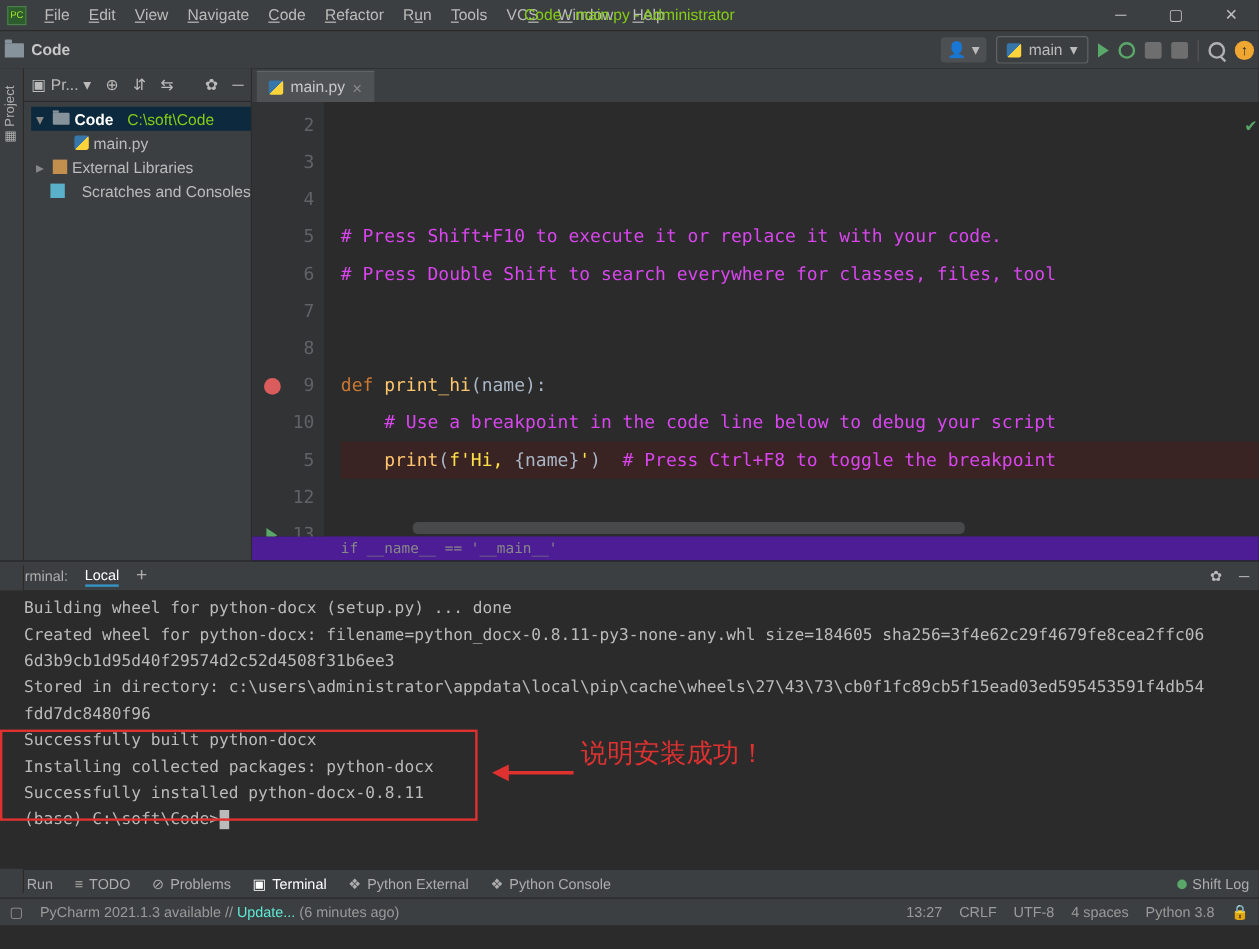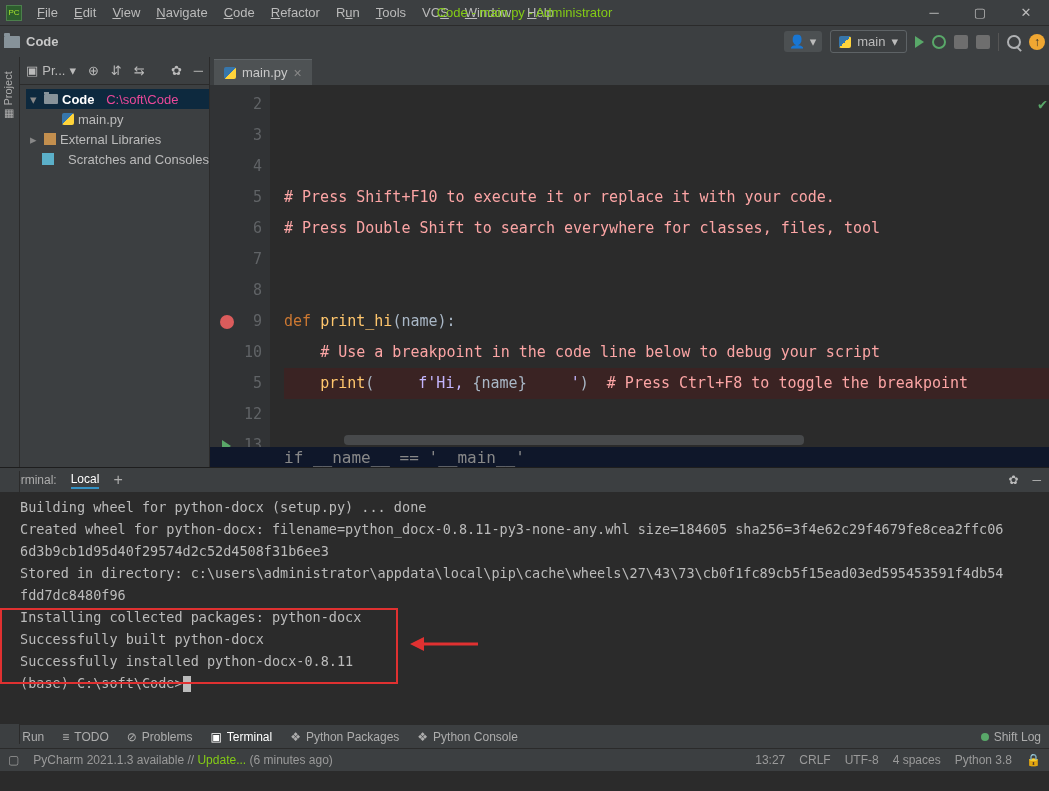"C:\soft\Code" span { color: #ec4899 -> #84cc16 }
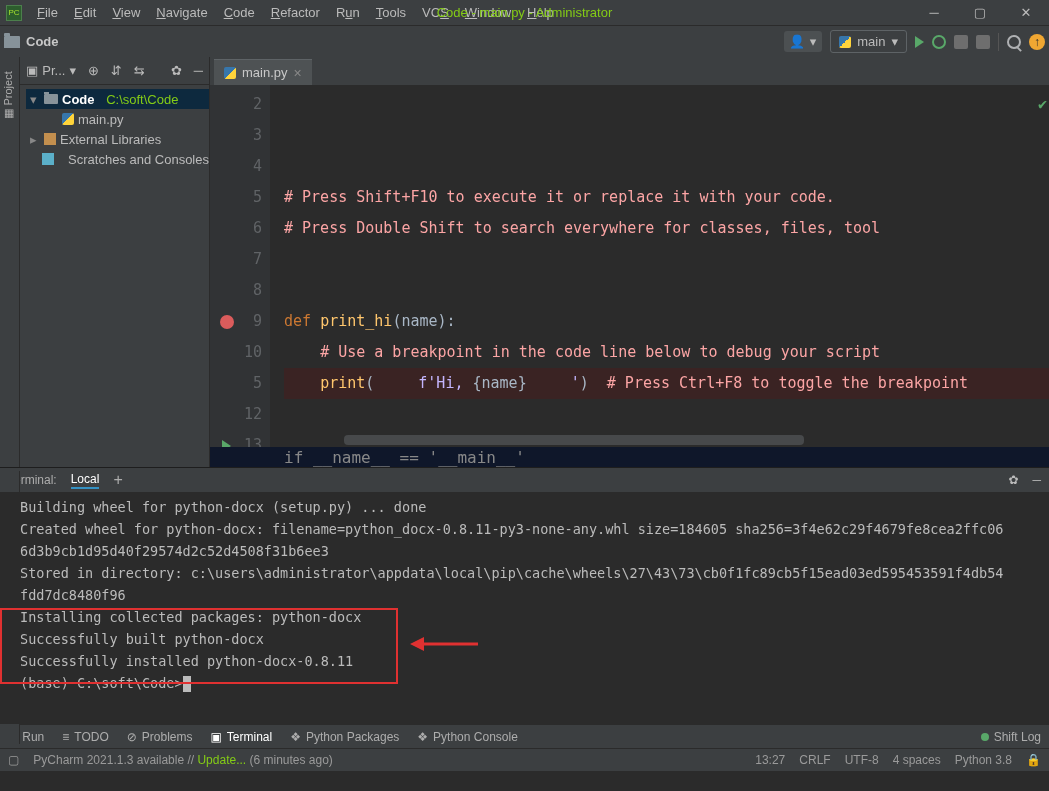"# Press Shift+F10 to execute" .code .cm { color: #fca5a5 -> #d946ef }
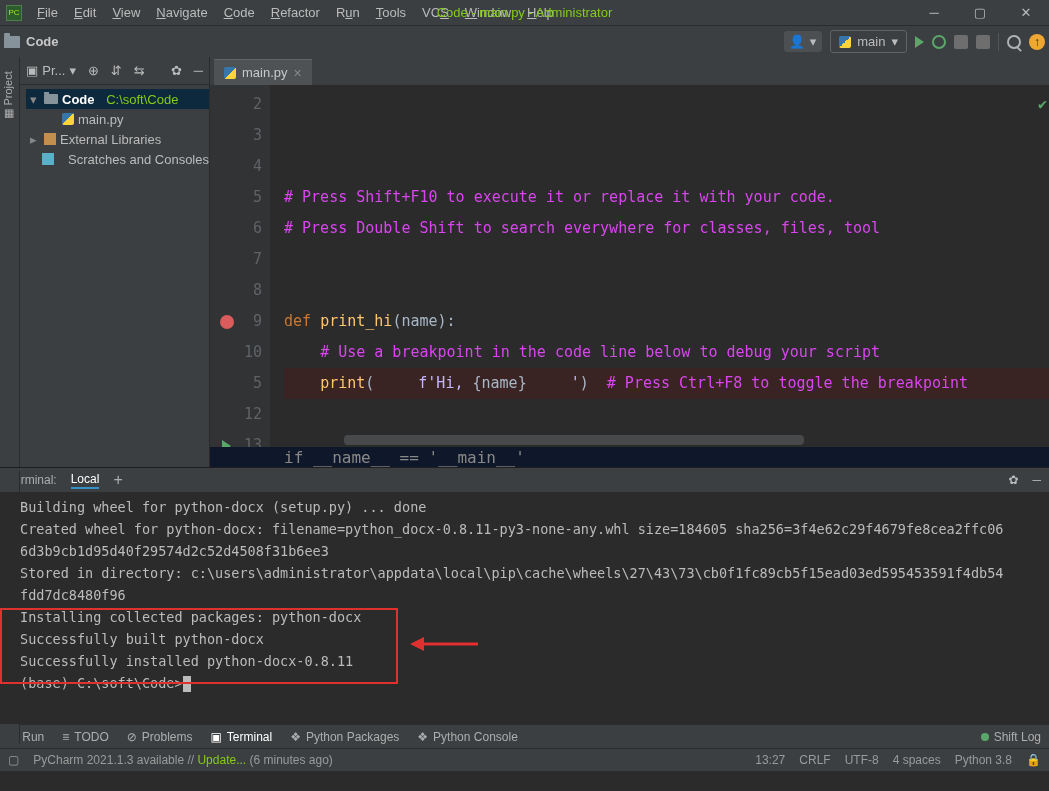"f'Hi," .code .str { color: #c4b5fd -> #fde047; margin-left: 44px -> none }
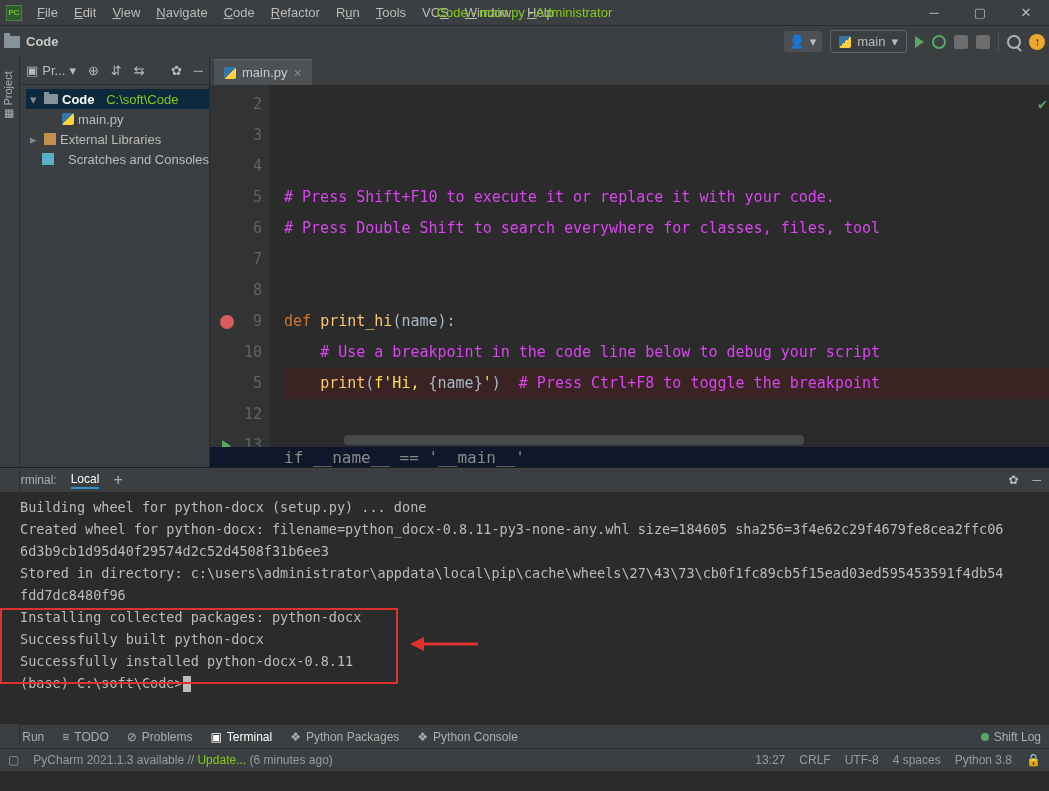"if __name__ == '__main__'" .code-bread { background: #0f172a -> #4c1d95; font-size: 16px -> 12px }
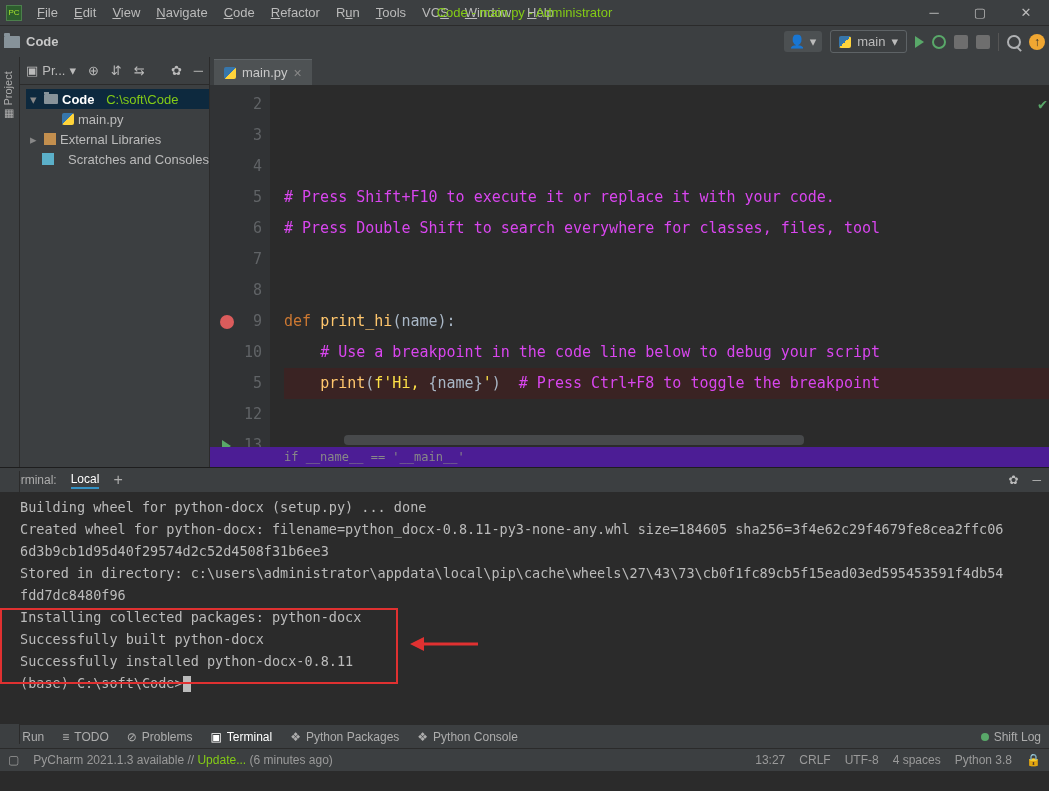"Installing collected packages:" div { order: before "Successfully built python-docx" -> after "Successfully built python-docx" }
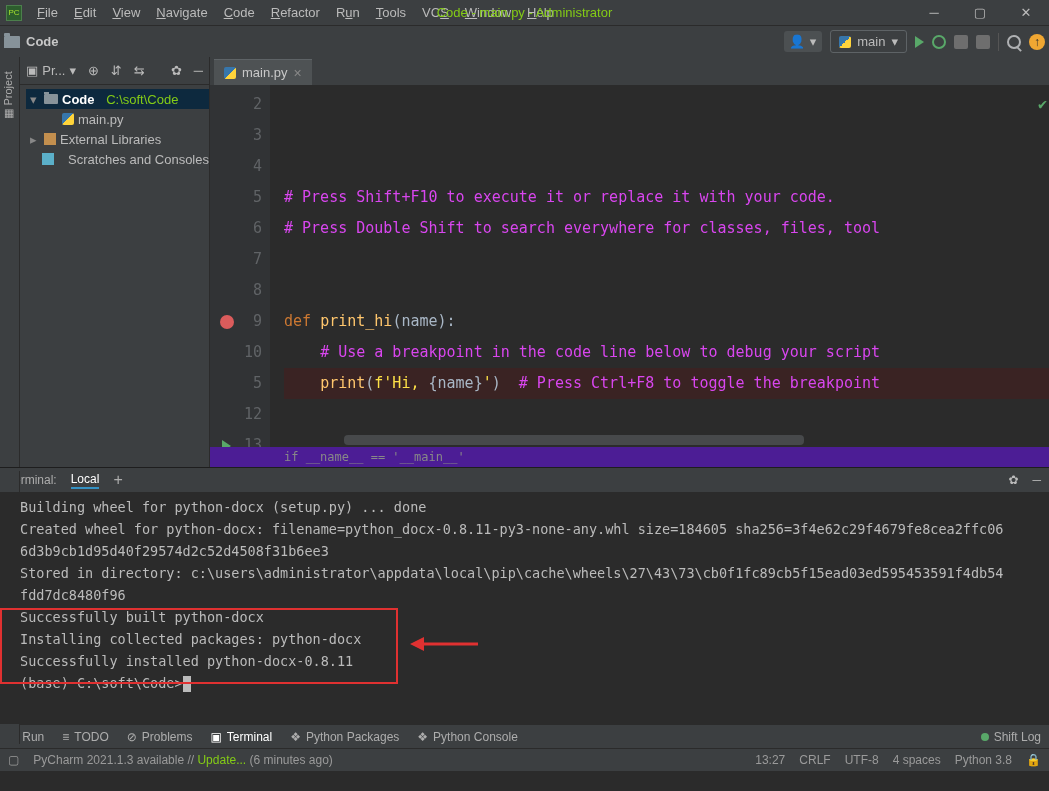"说明安装成功！" div.annot-text { html: none -> <div>说明安装成功！</div> }
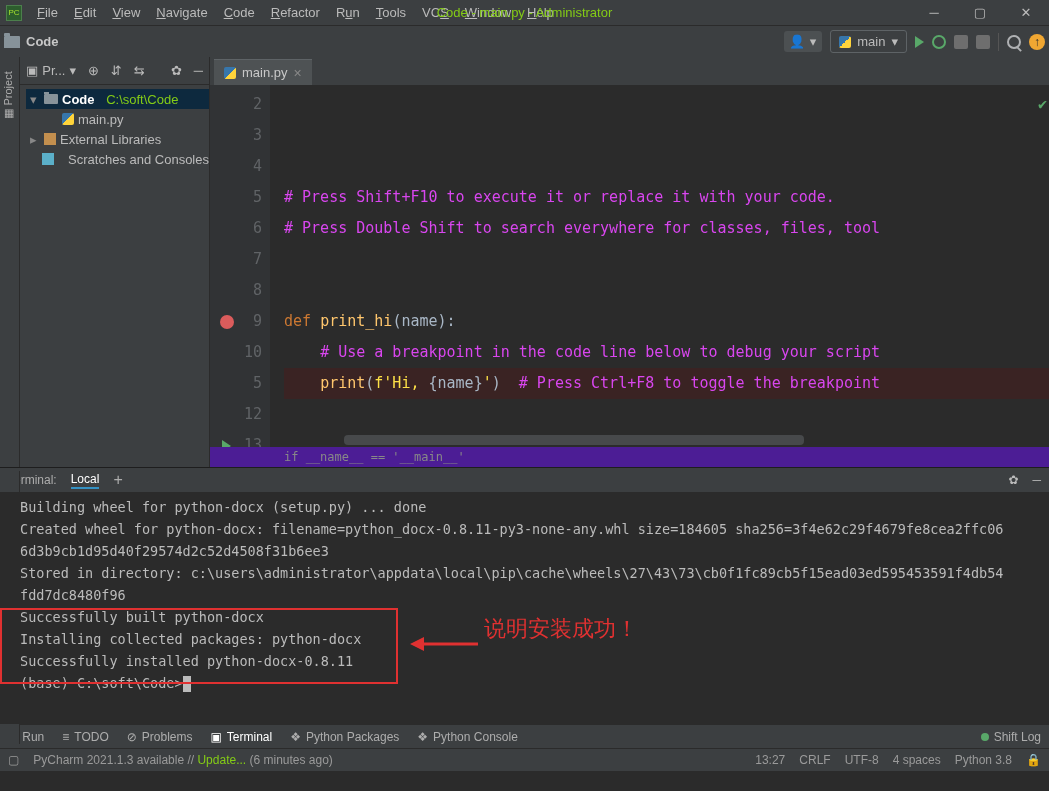"Python Packages" span { text: Packages -> External }
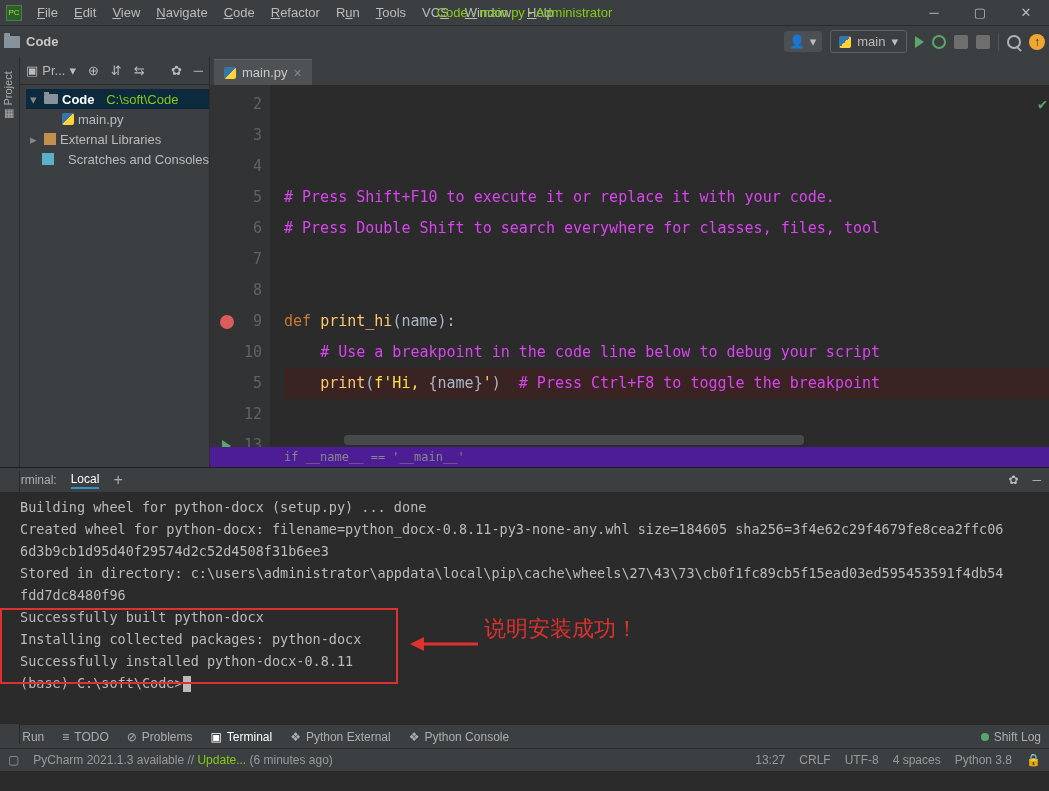"Update..." .status a { color: #84cc16 -> #5eead4 }
